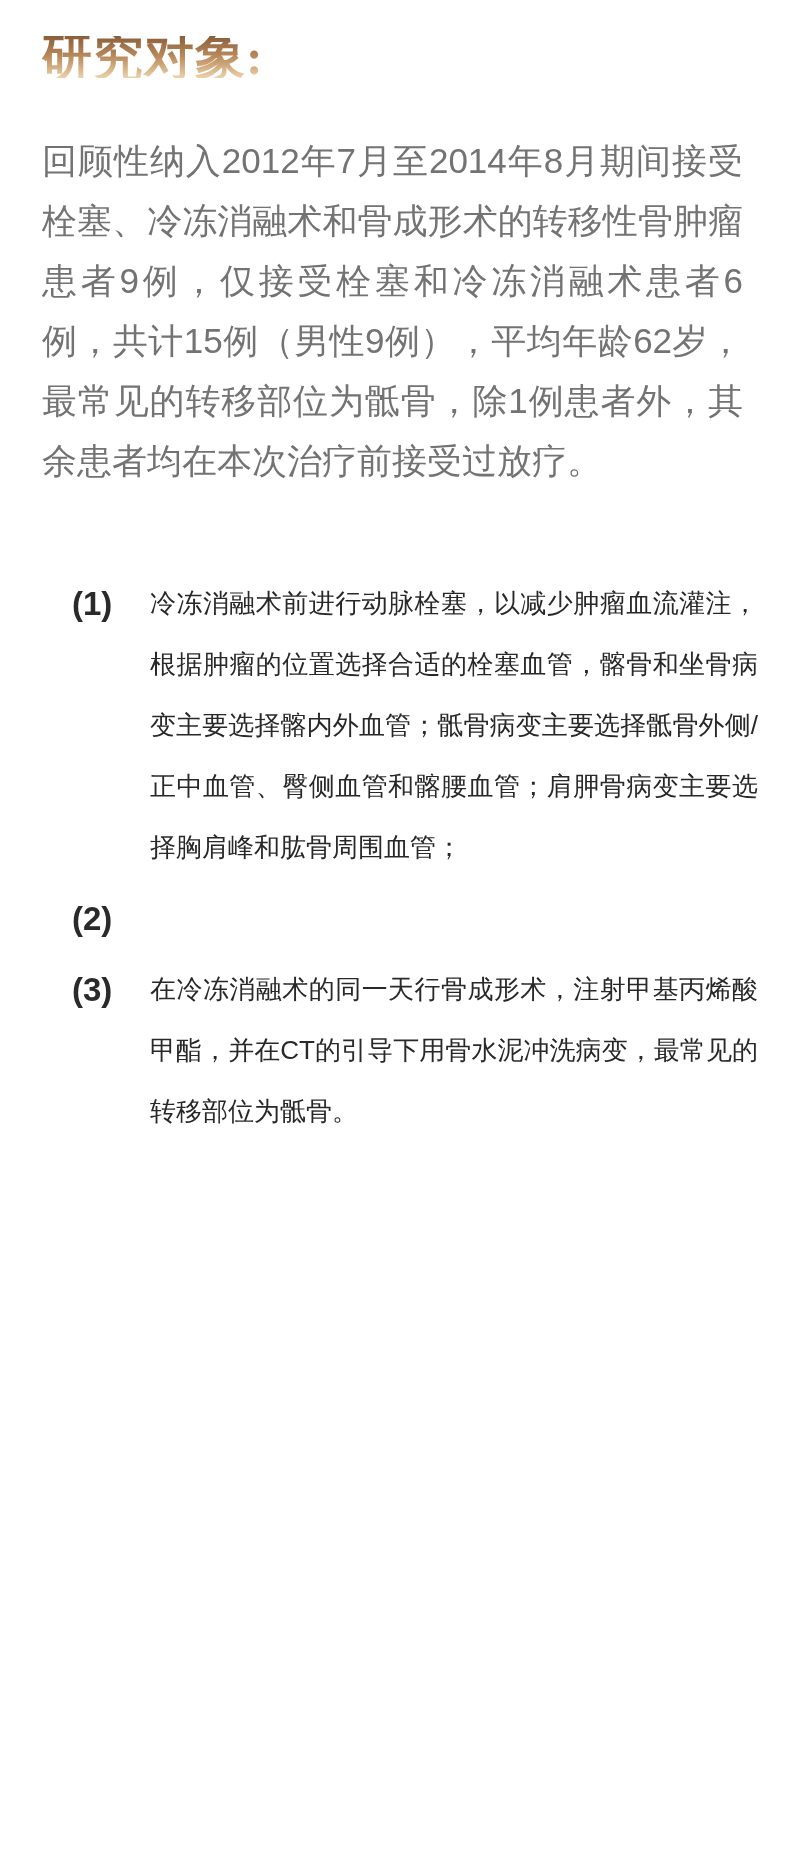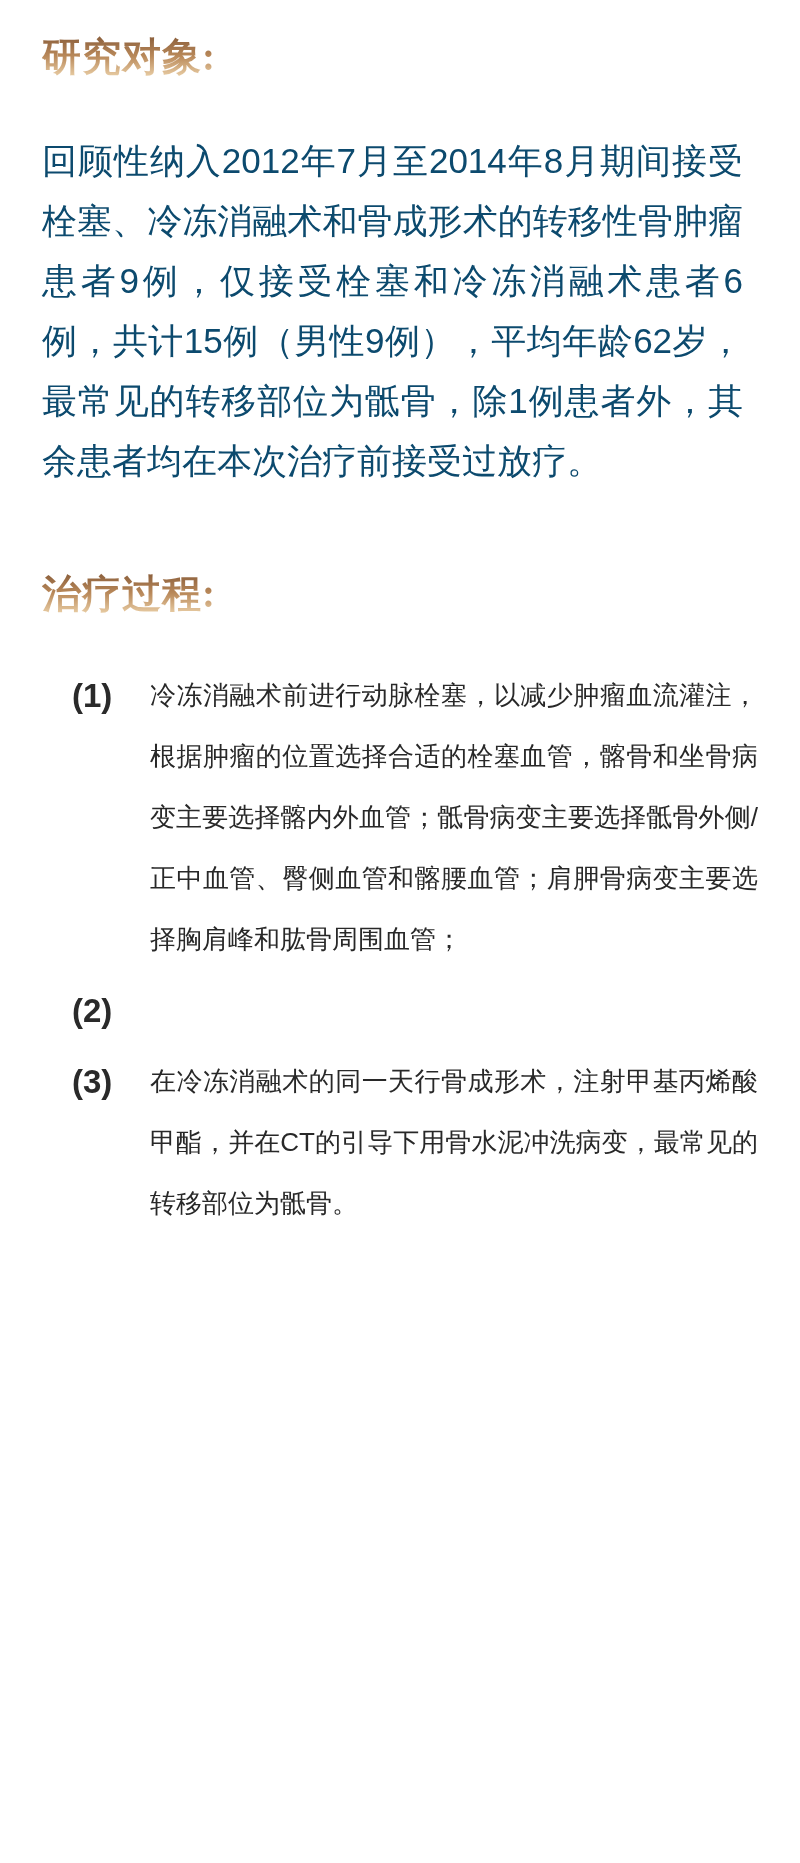"研究对象:" .section-heading { font-size: 39px -> 50px }
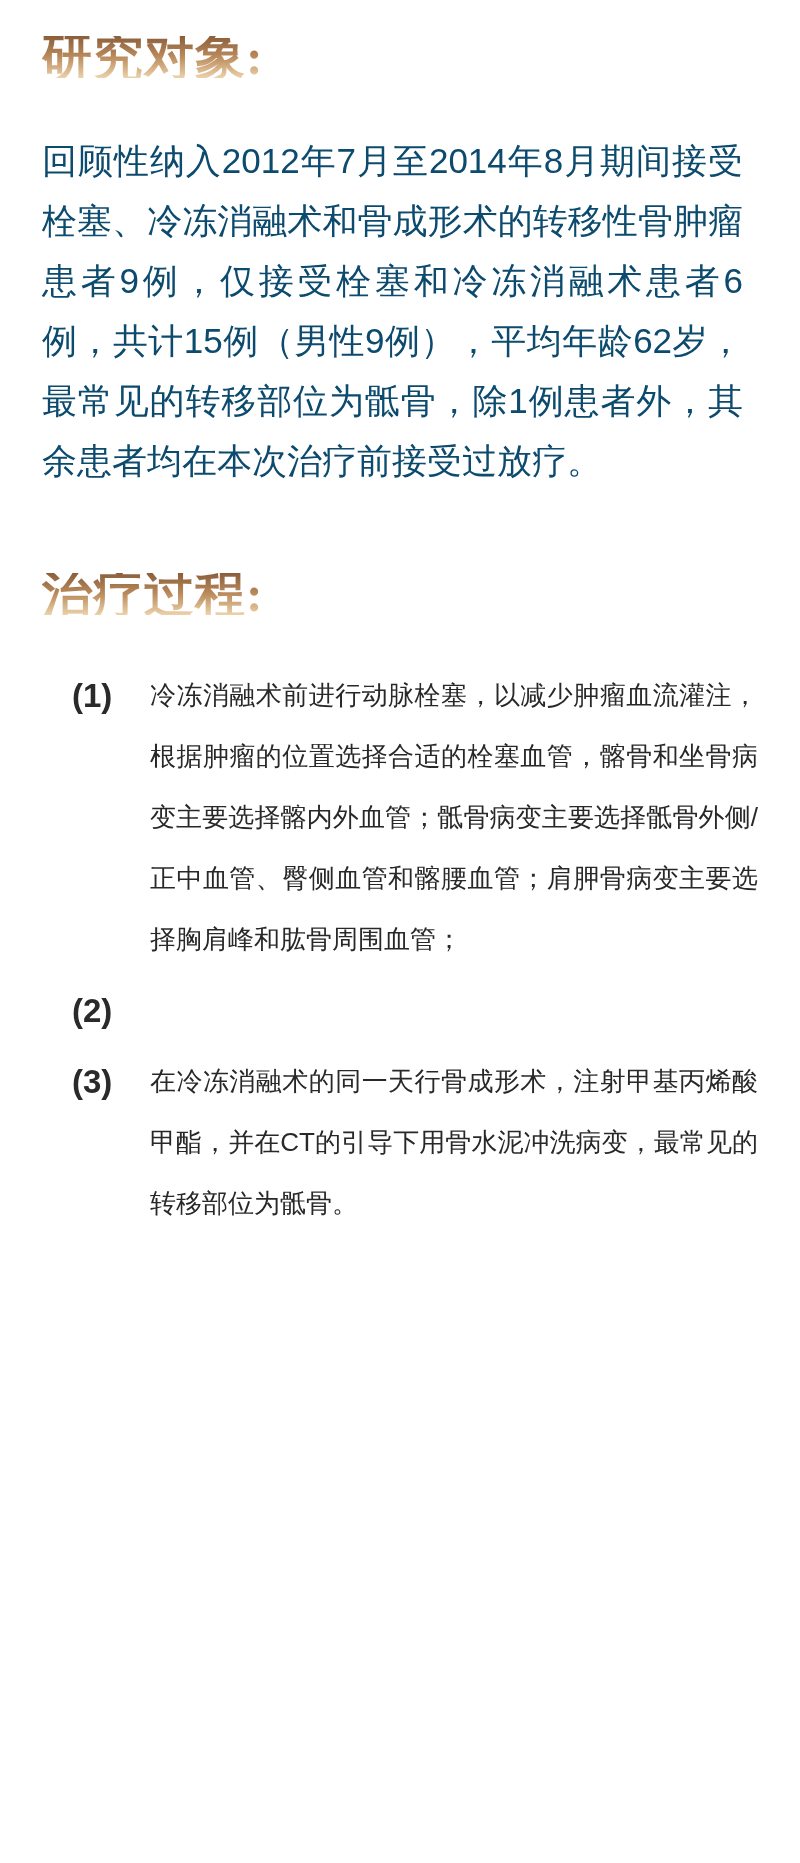"回顾性纳入2012年7月至2014年8月期间接受栓塞、冷冻消融术和骨成形术的转移" .para { color: #0c4a6e -> #737373 }
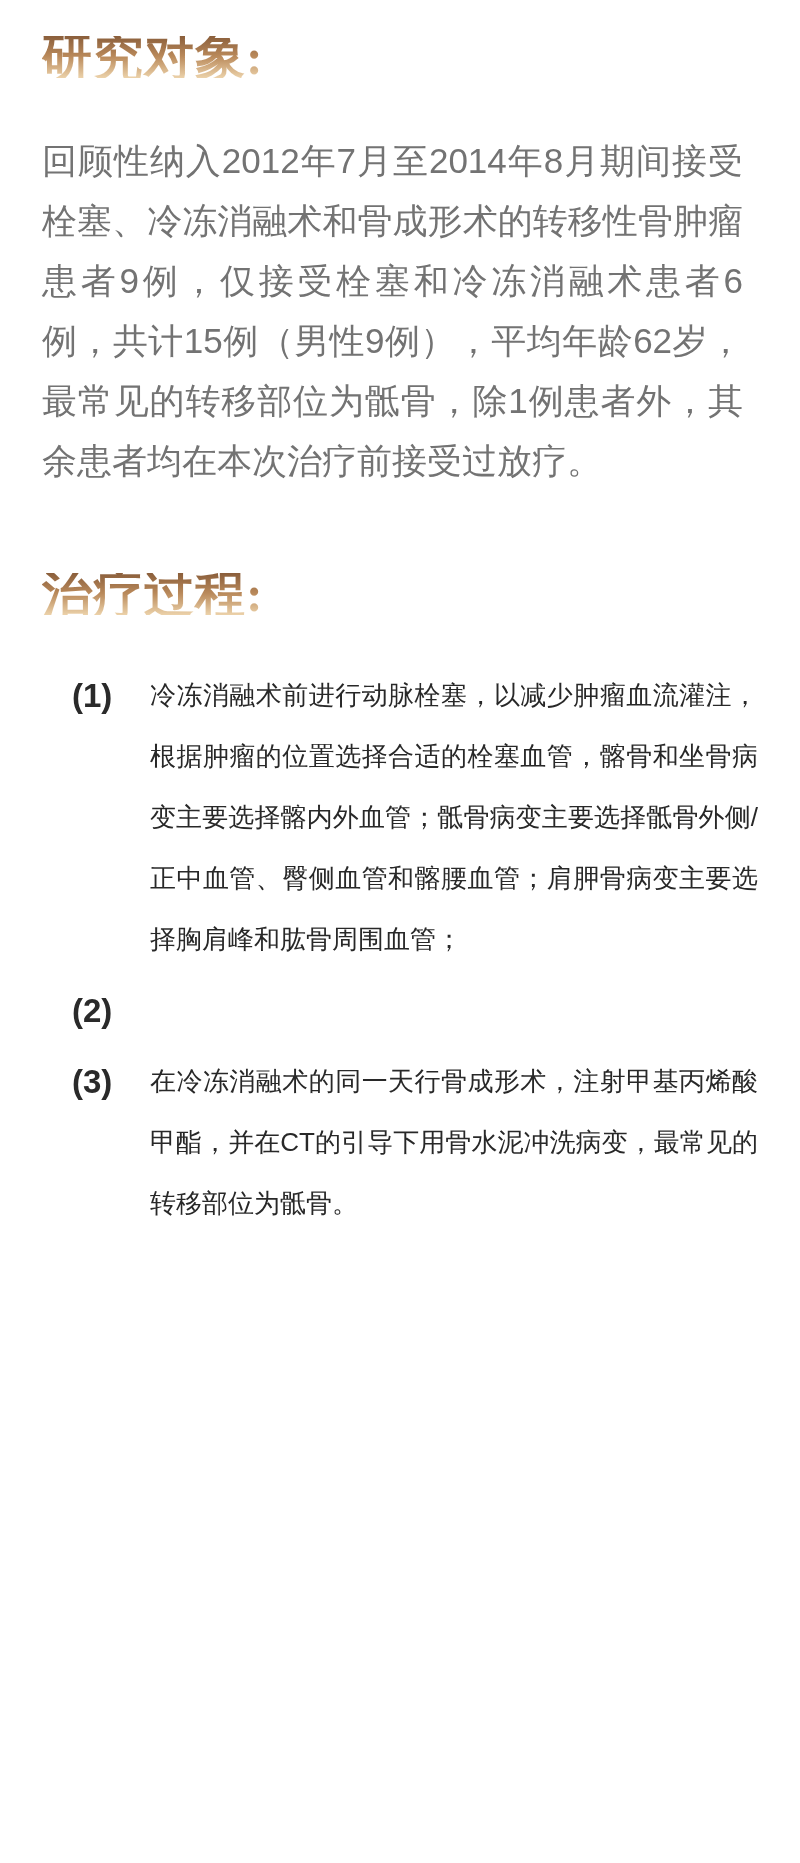"治疗过程:" h2.section-heading { html: <h2>治疗过程:</h2> -> none }
